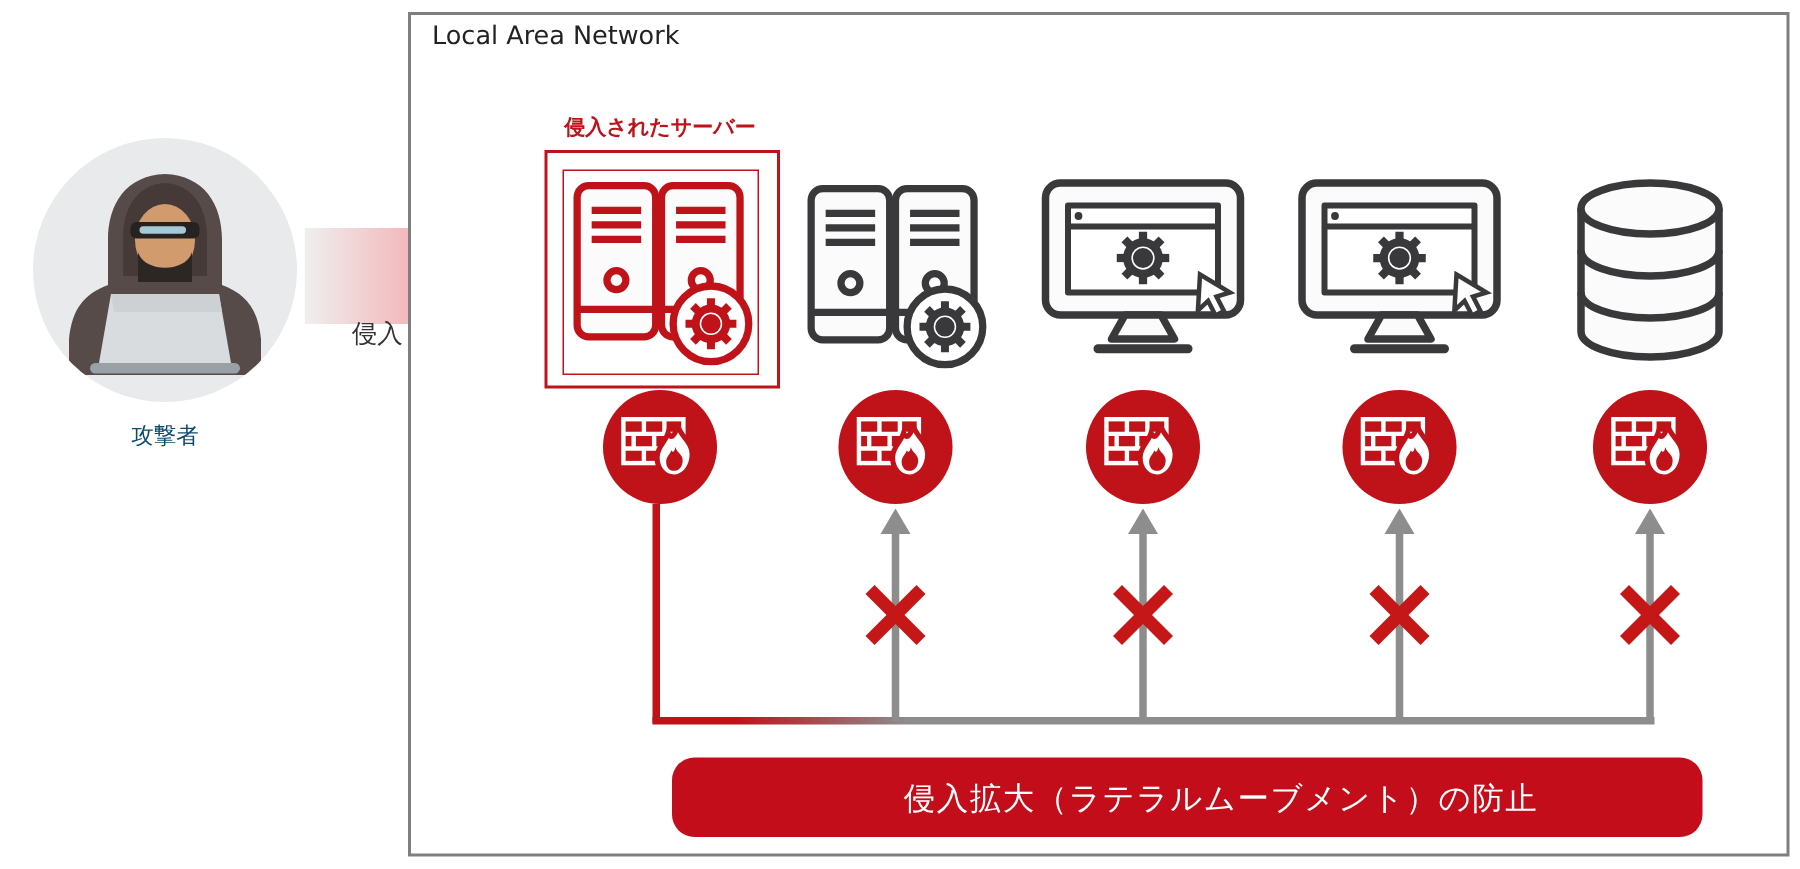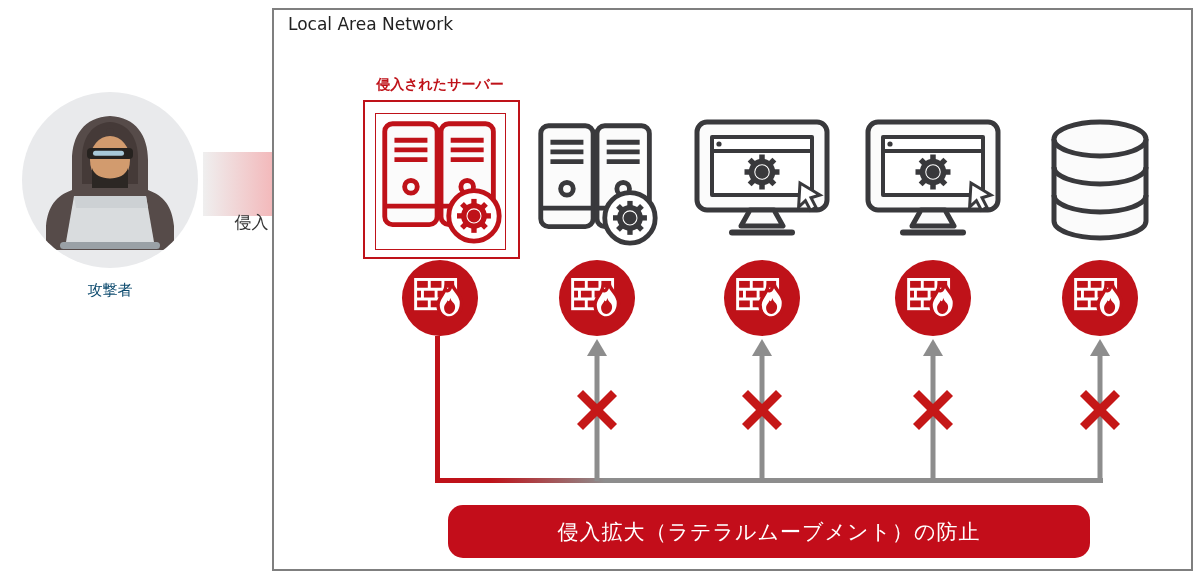"侵入拡大（ラテラルムーブメント）の防止" .banner { padding-left: none -> 45px }
